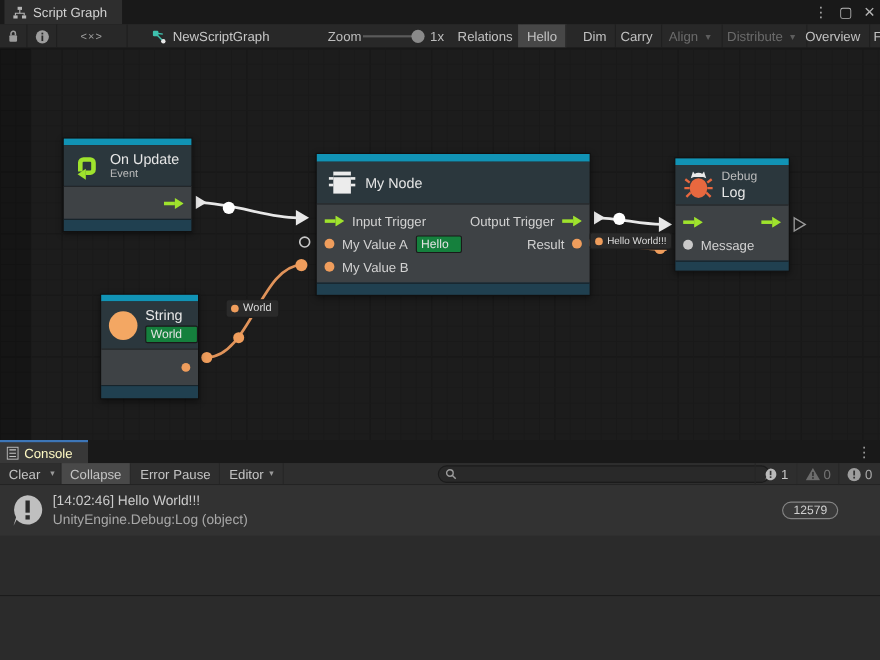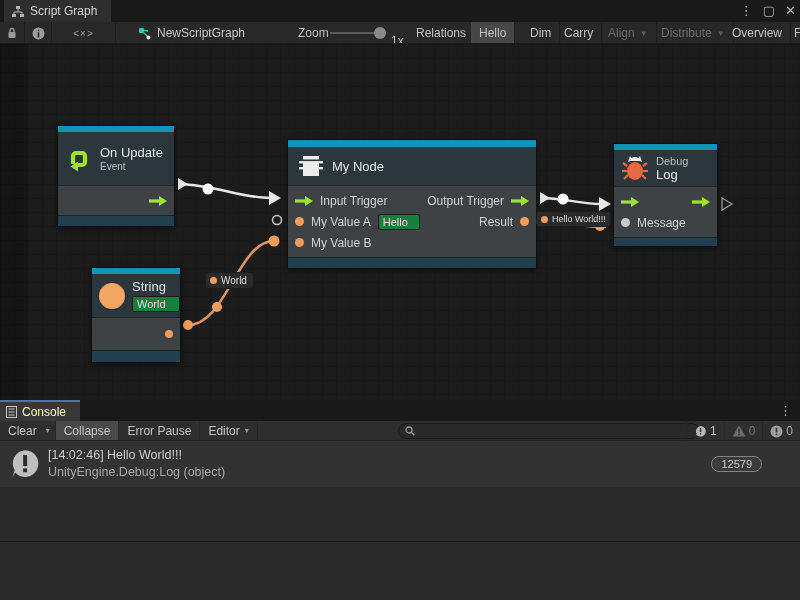"1x" .zoom-val { margin-top: 8px -> none }
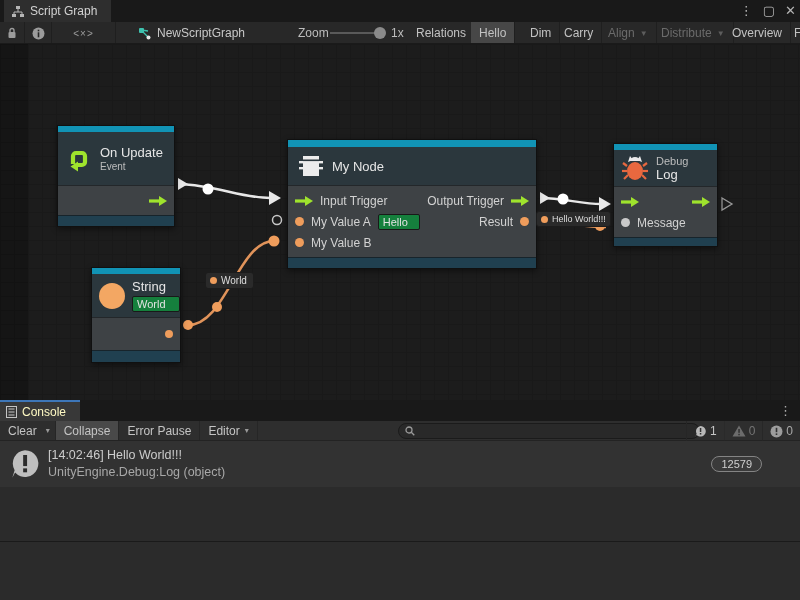"On Update" .node .nheader { padding: 13px 8px -> 5px 8px }
